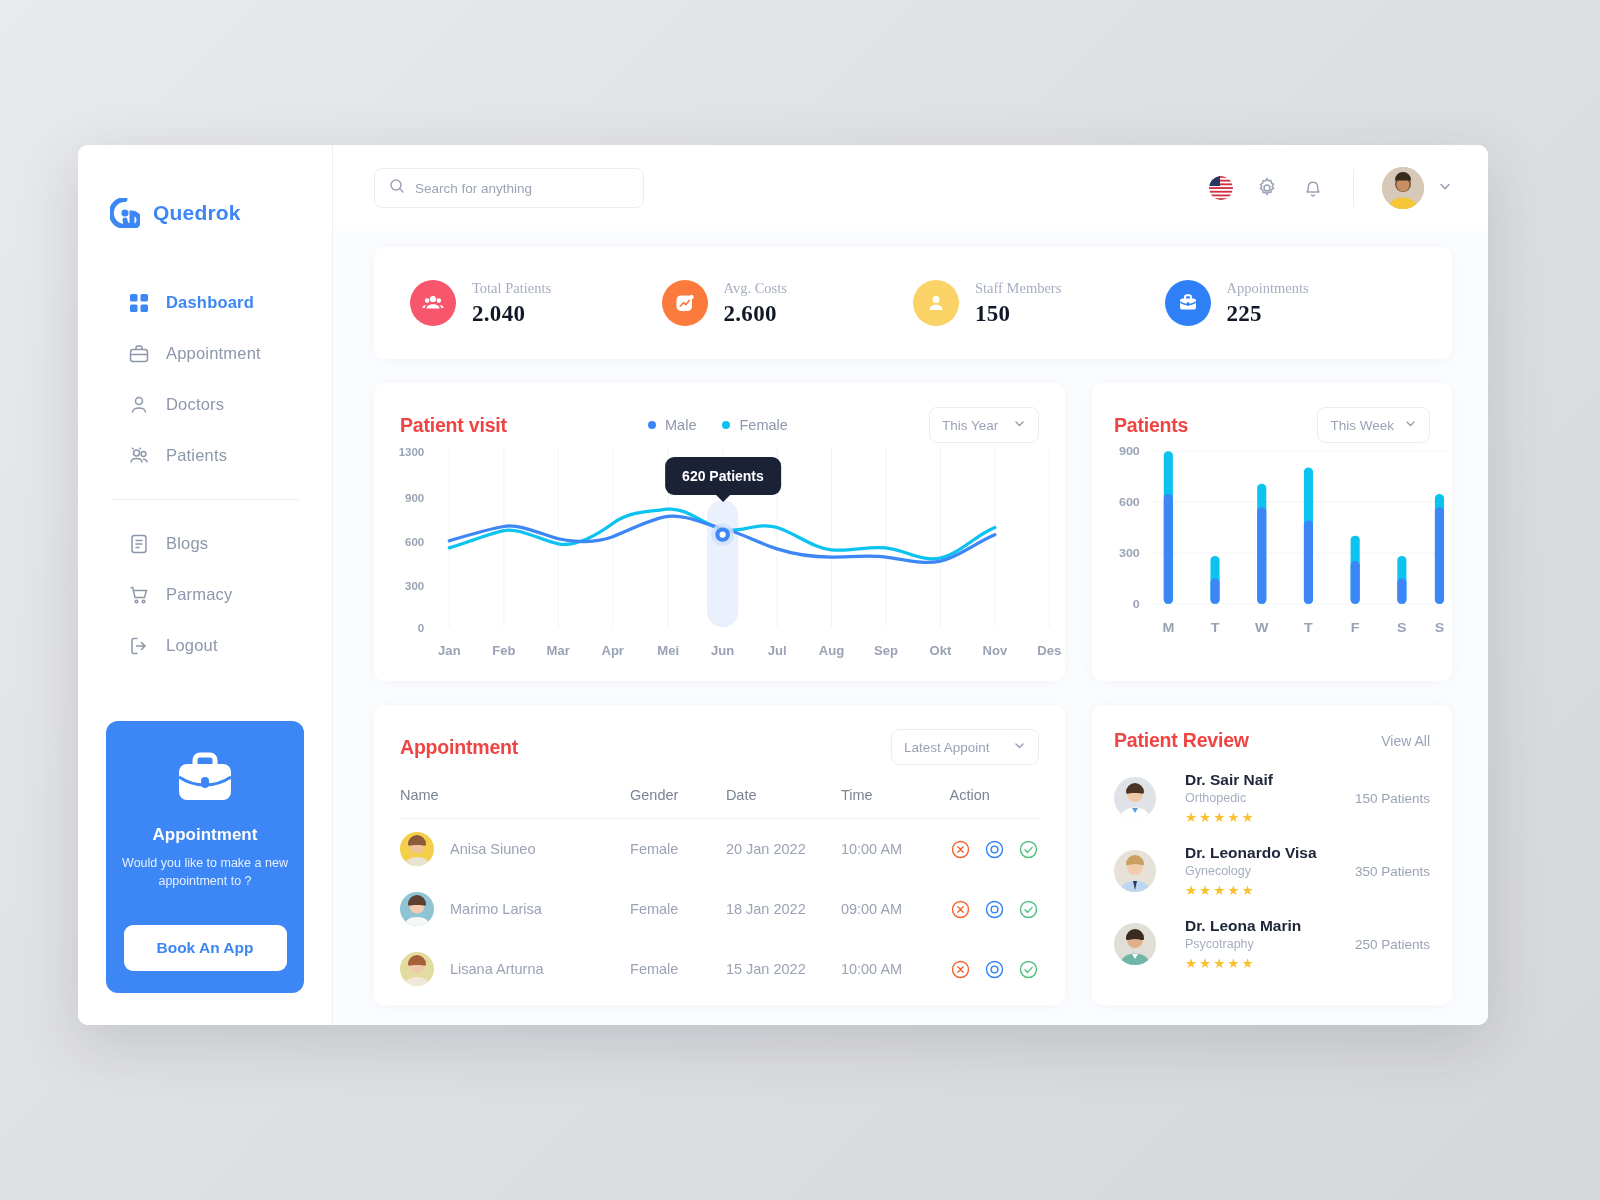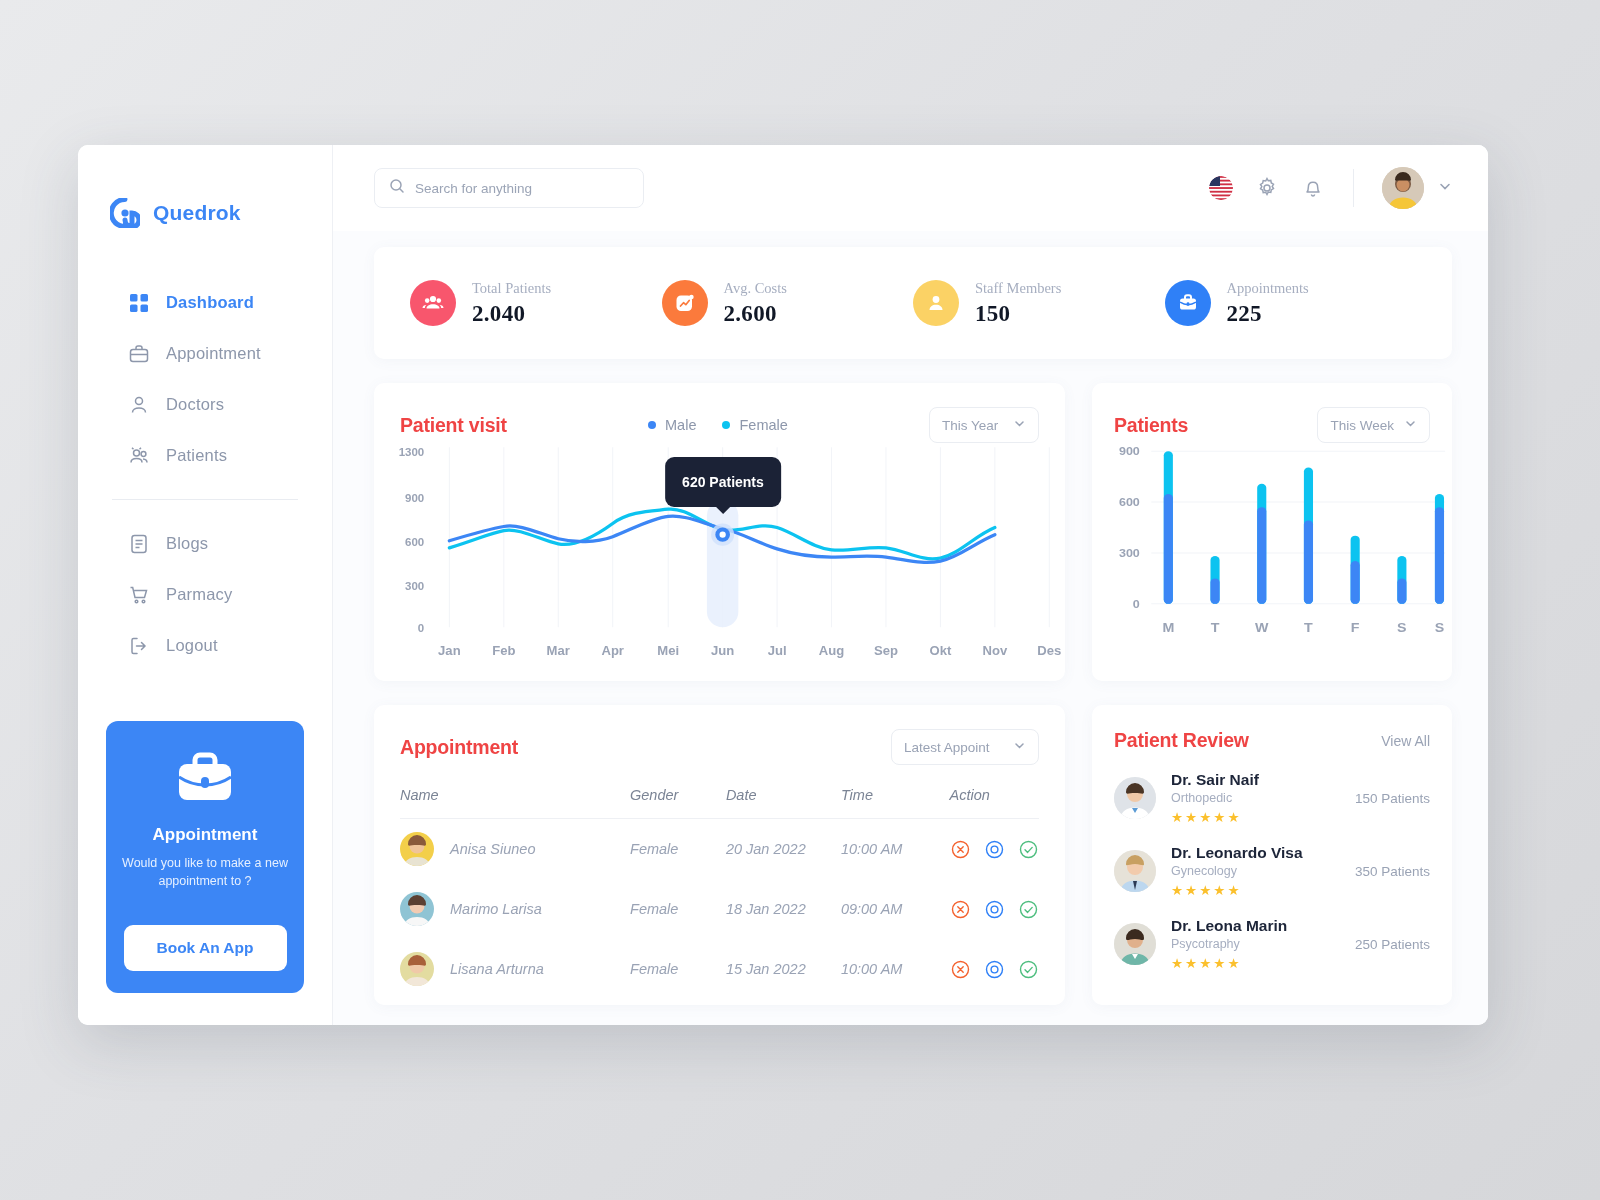"620 Patients" .tooltip { padding: 17px 17px -> 11px 17px }
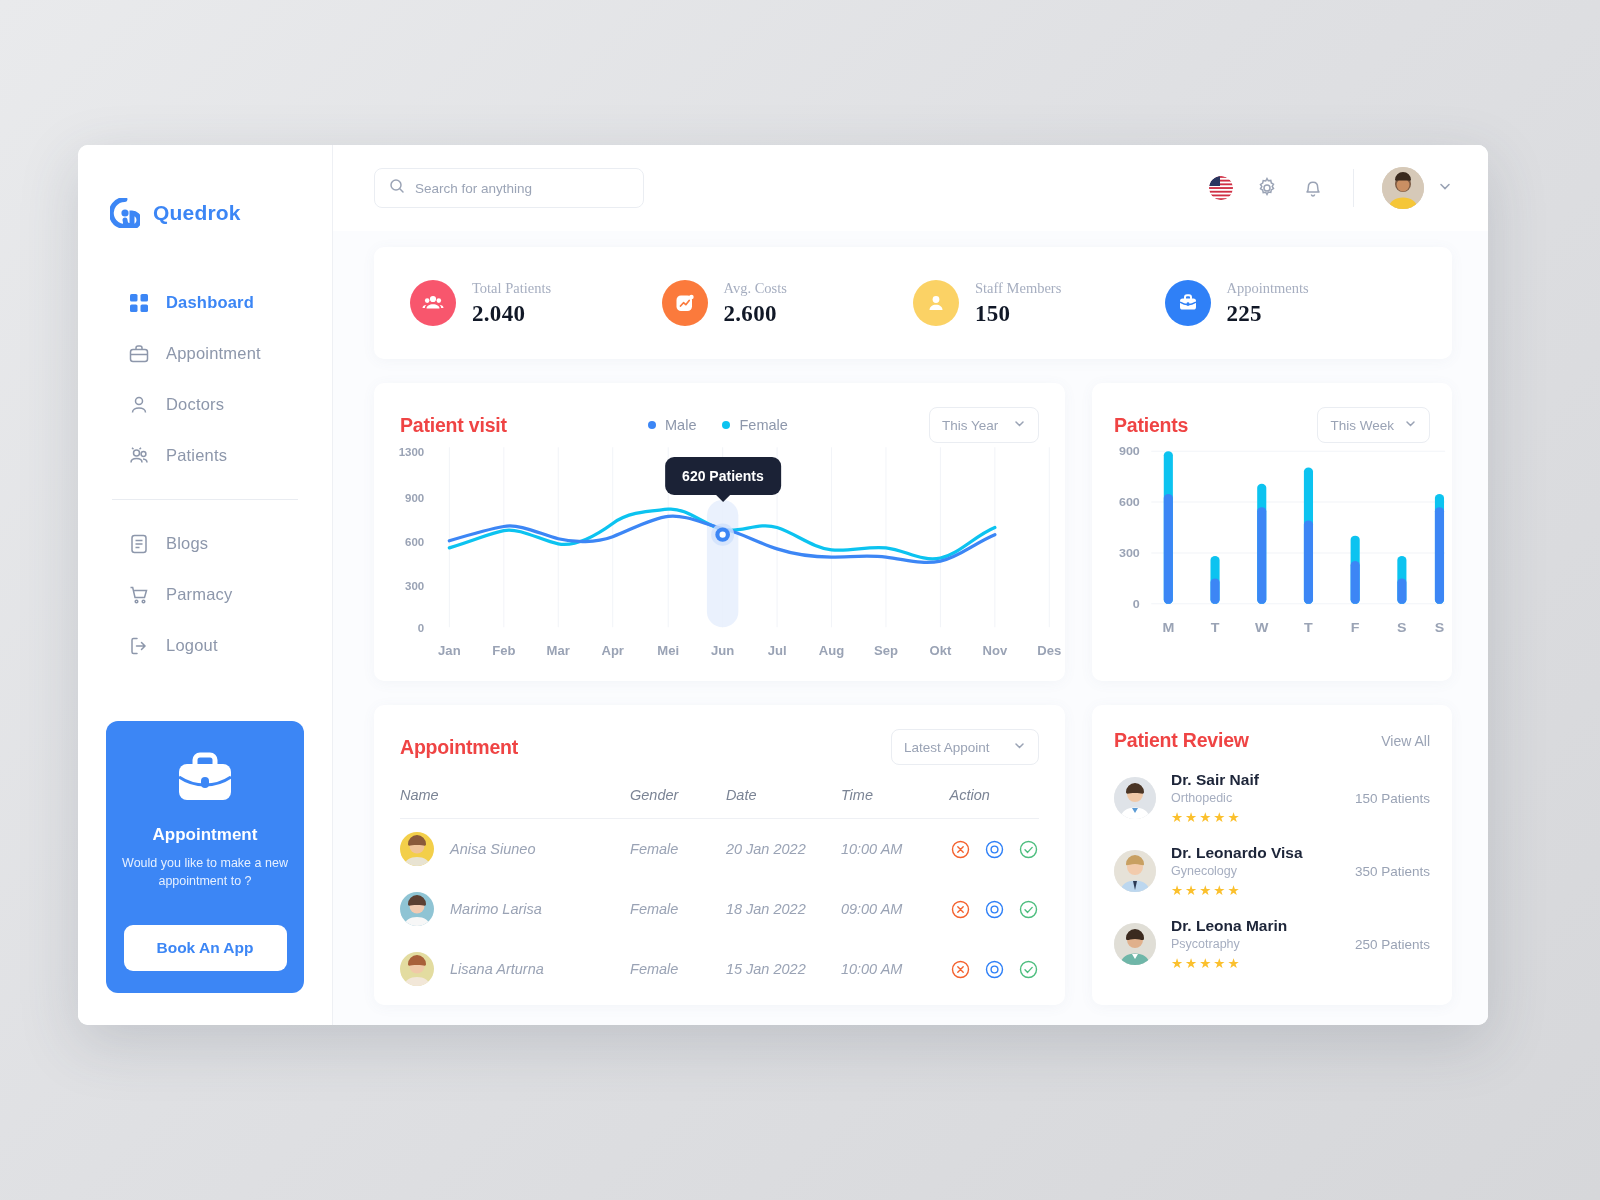"Dr. Sair Naif" .rev { gap: 15px -> 29px }
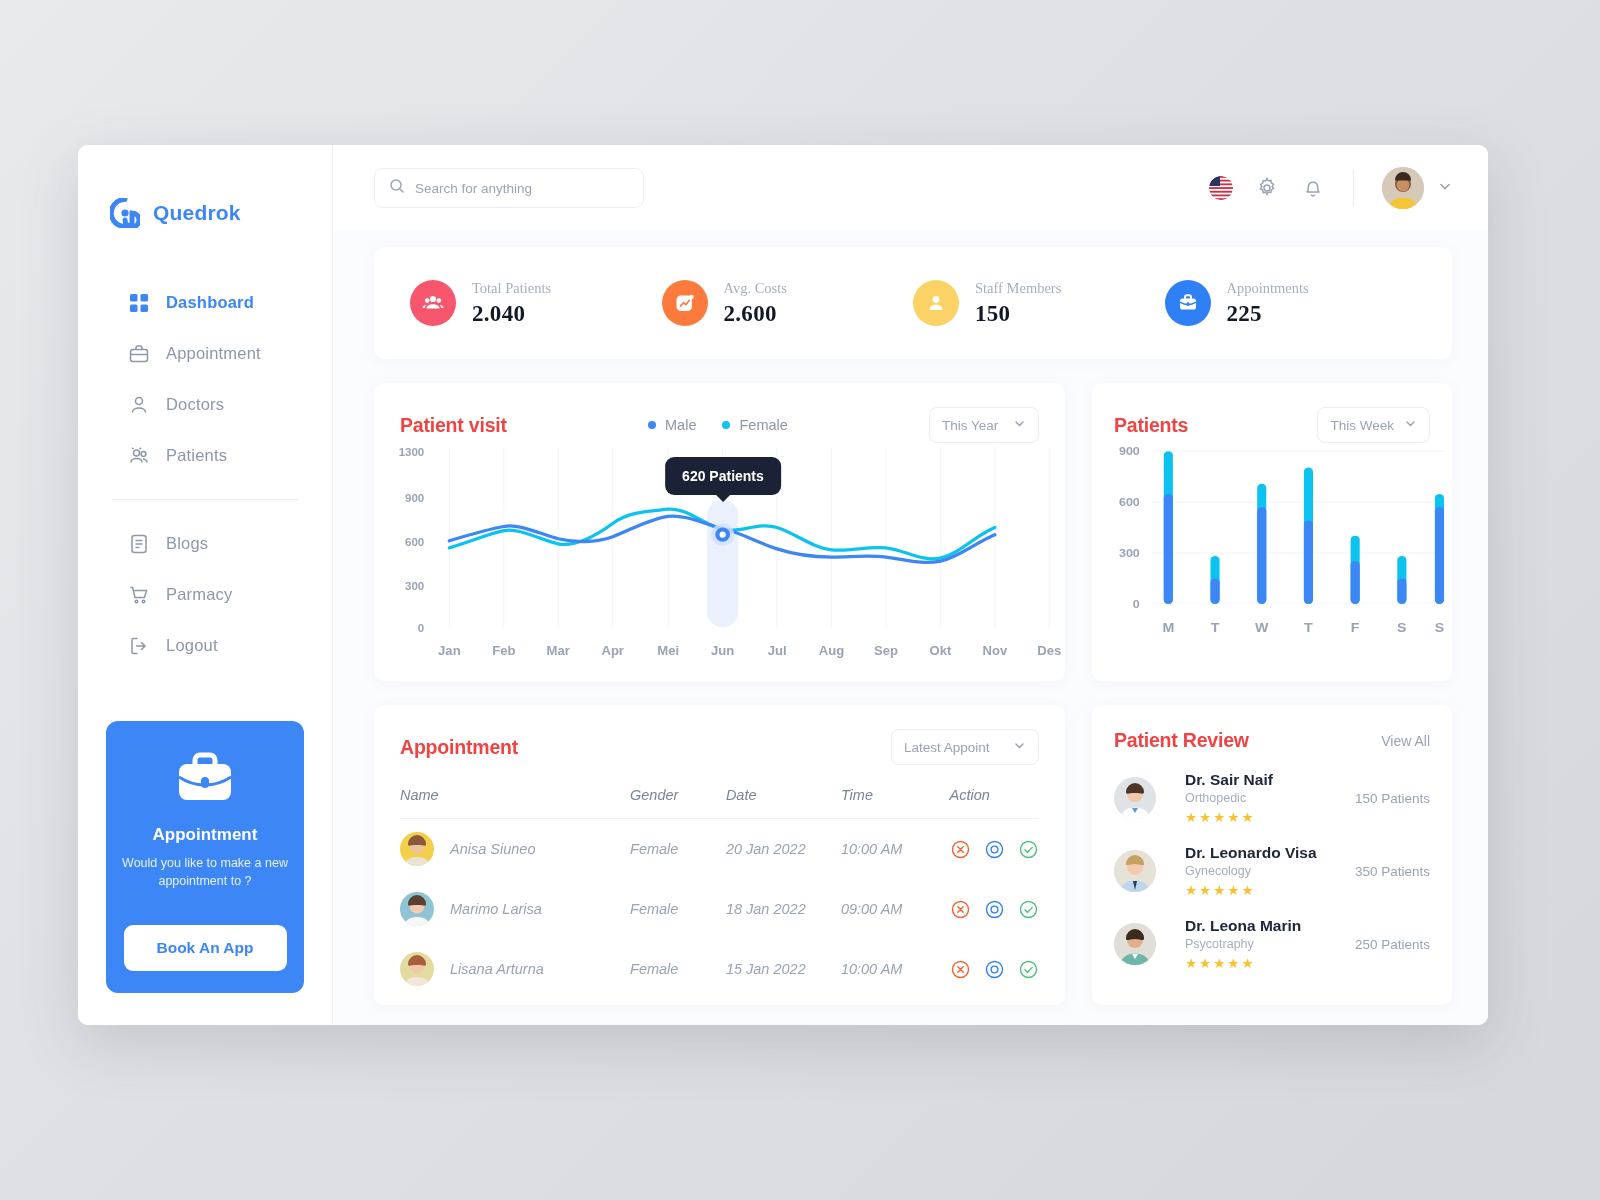"Name" table { font-style: italic -> none }
